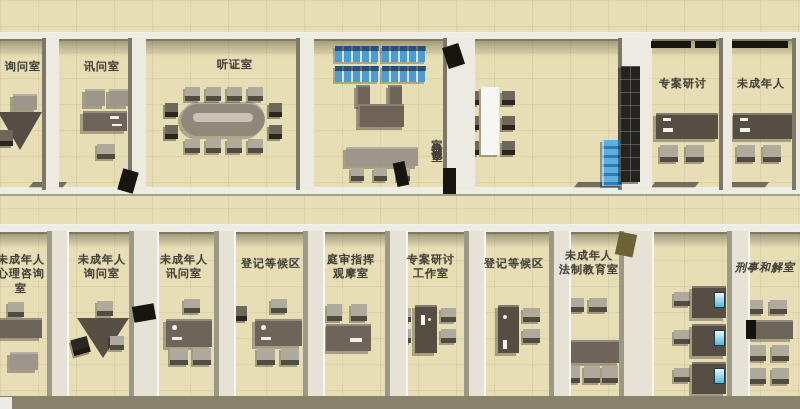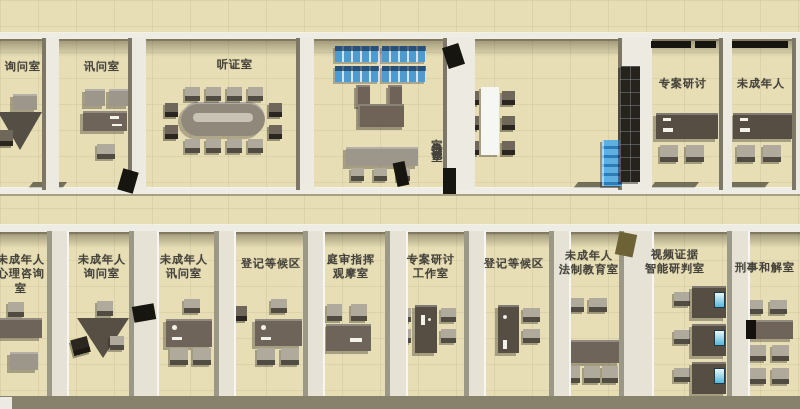"视频证据" div.room-label { html: <div>视频证据 智能研判室</div> -> none }
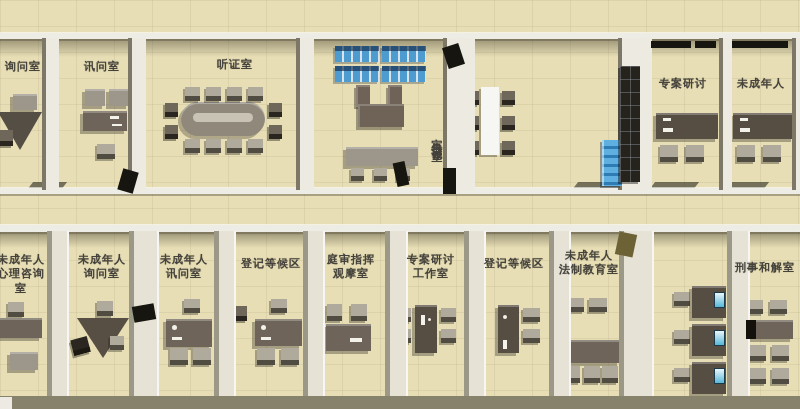"刑事和解室" div.room-label { font-style: none -> italic }
